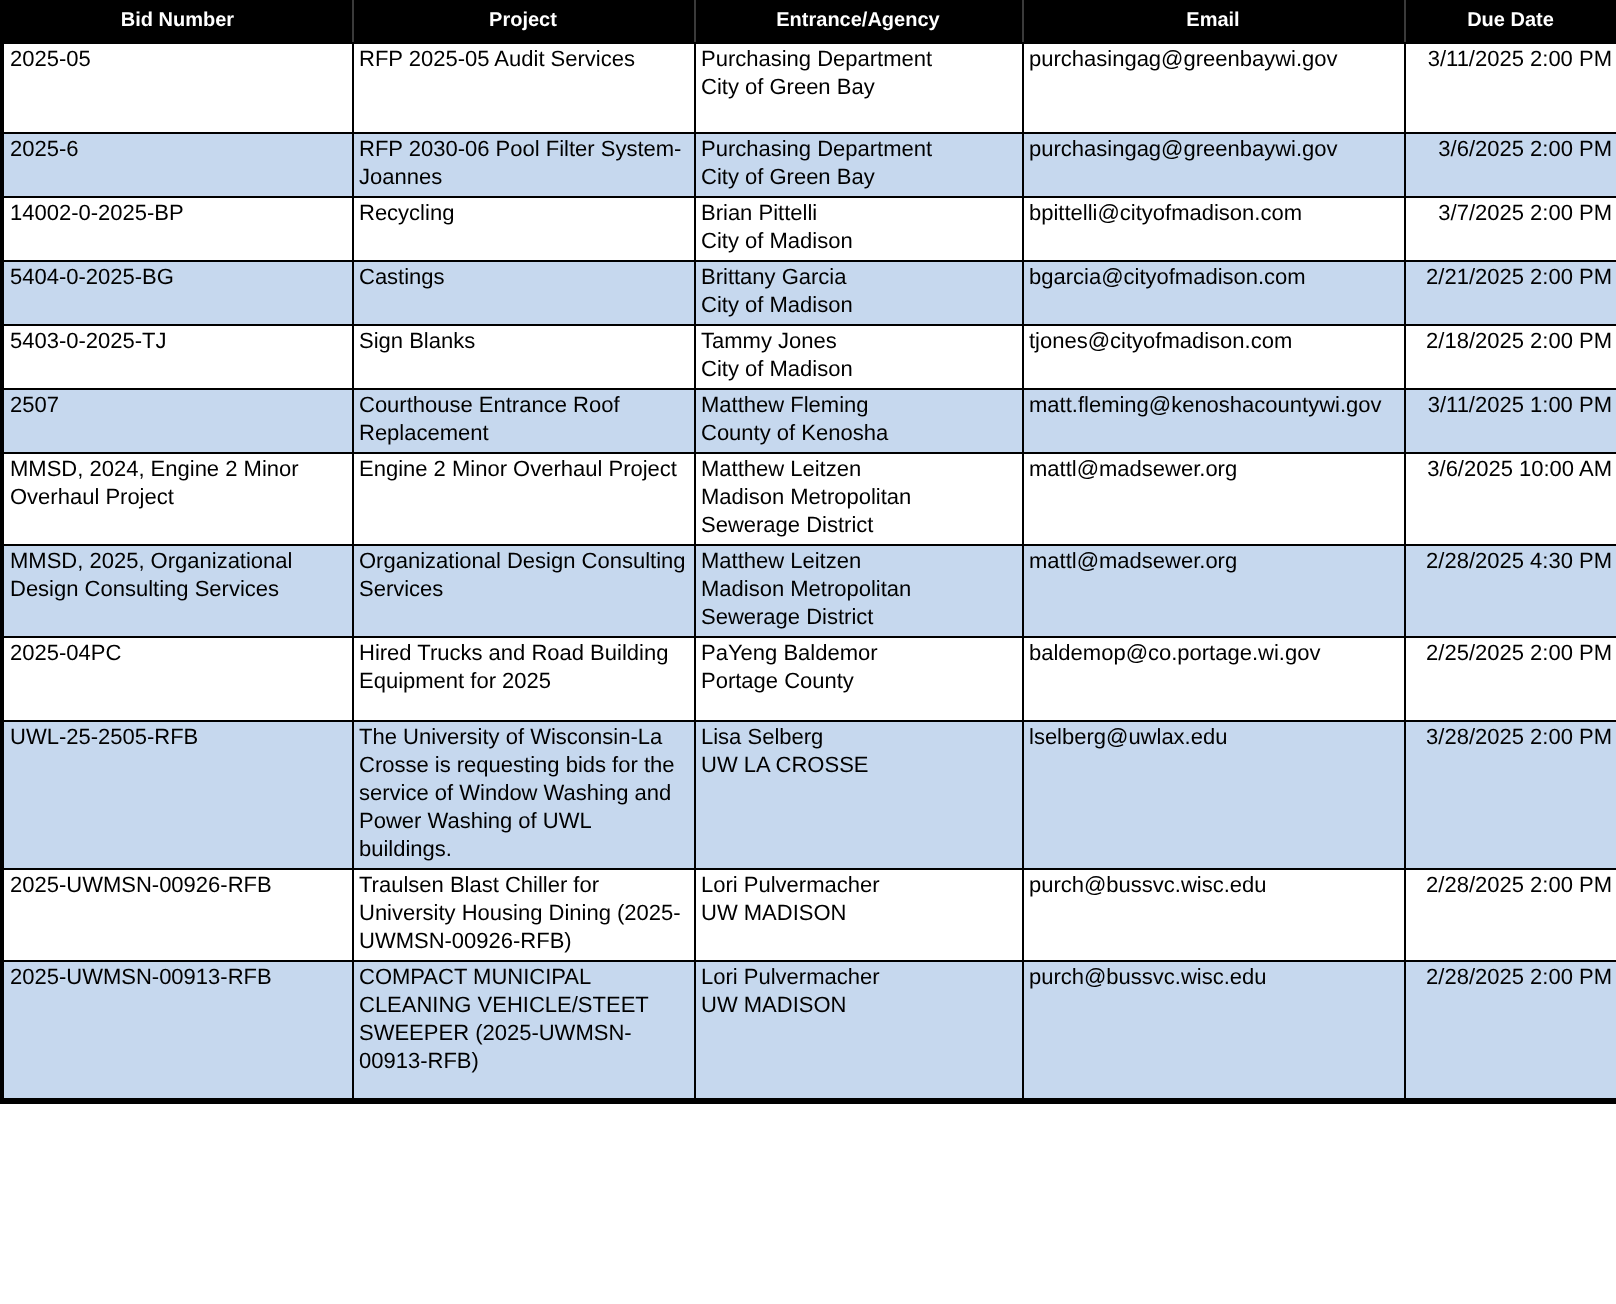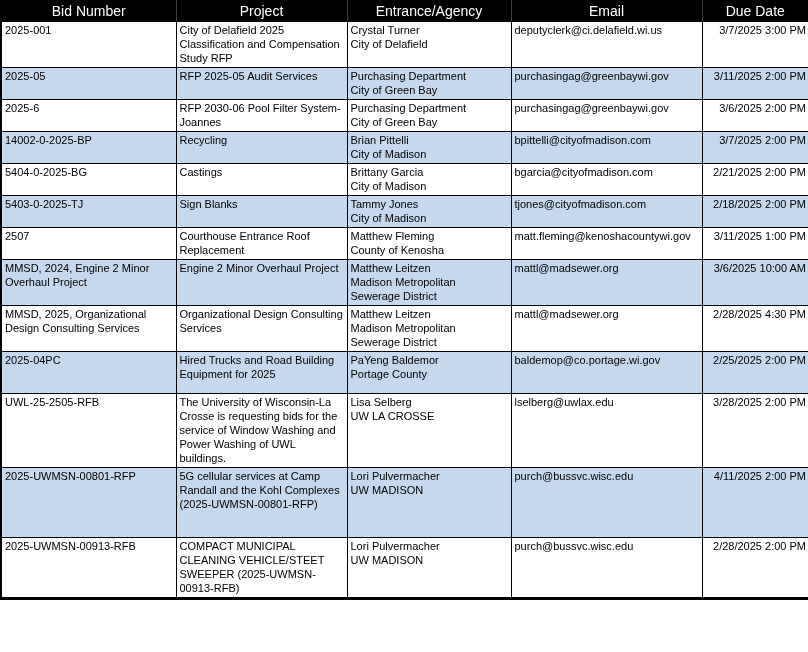"Bid Number" thead th { font-size: 14px -> 10px; font-weight: normal -> bold }
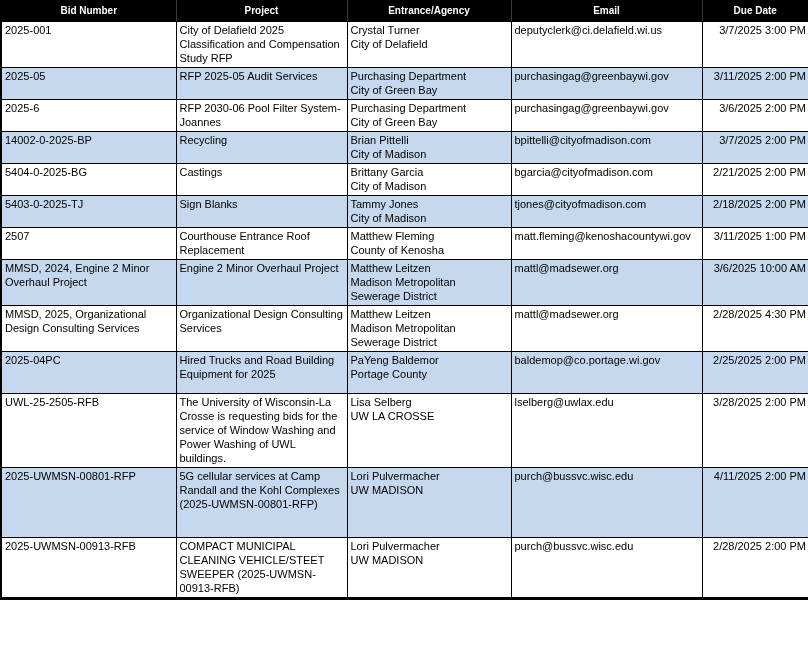"2025-001" tr.bid-row { html: <tr> <td>2025-001</td> <td>City of Delafield 2025 Classification and Compensation Study RFP</td> <td>Crystal Turner City of Delafield</td> <td>deputyclerk@ci.delafield.wi.us</td> <td>3/7/2025 3:00 PM</td> </tr> -> none }
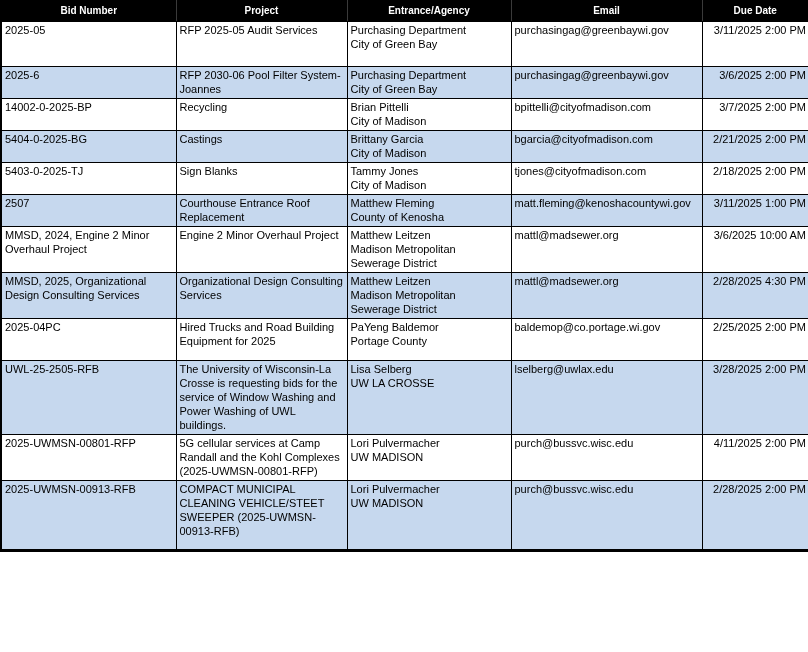"2025-UWMSN-00926-RFB" tr.bid-row { html: none -> <tr> <td>2025-UWMSN-00926-RFB</td> <td>Traulsen Blast Chiller for University Housing Dining (2025-UWMSN-00926-RFB)</td> <td>Lori Pulvermacher UW MADISON</td> <td>purch@bussvc.wisc.edu</td> <td>2/28/2025 2:00 PM</td> </tr> }
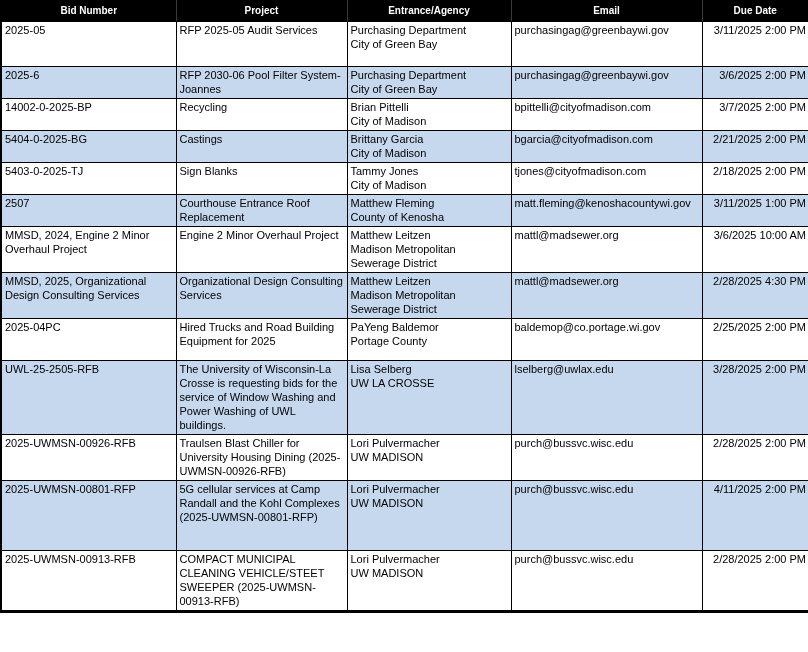"2025-UWMSN-00801-RFP" tr.bid-row { html: <tr> <td>2025-UWMSN-00801-RFP</td> <td>5G cellular services at Camp Randall and the Kohl Complexes (2025-UWMSN-00801-RFP)</td> <td>Lori Pulvermacher UW MADISON</td> <td>purch@bussvc.wisc.edu</td> <td>4/11/2025 2:00 PM</td> </tr> -> none }
